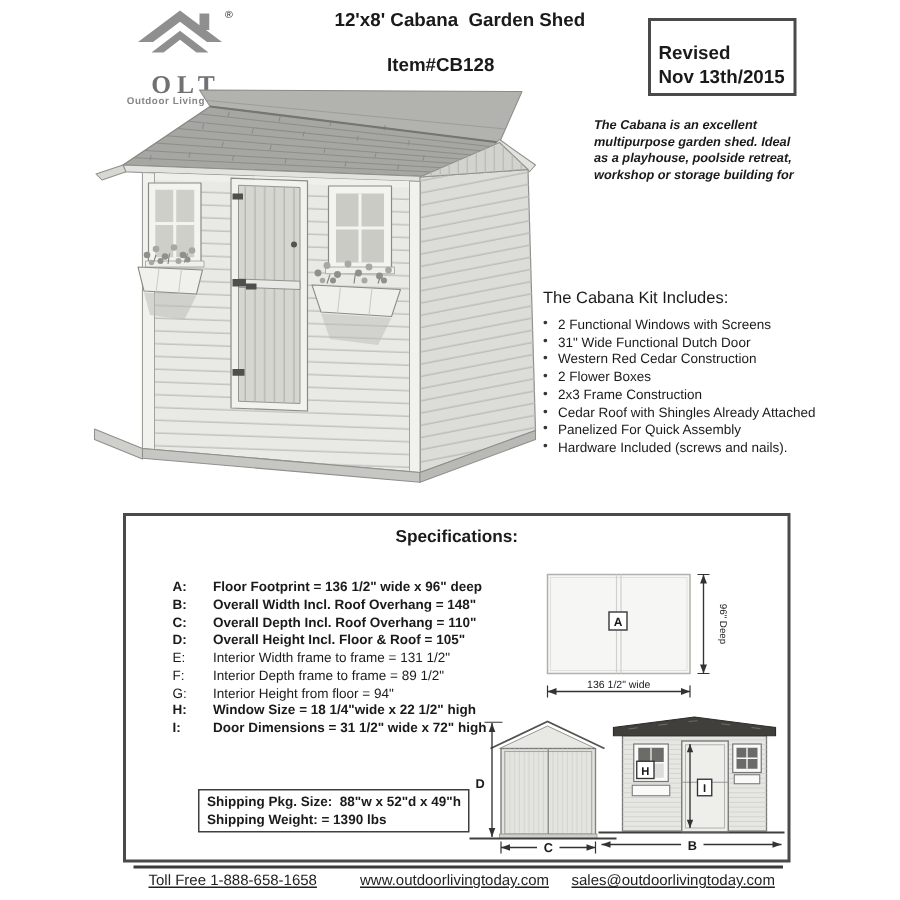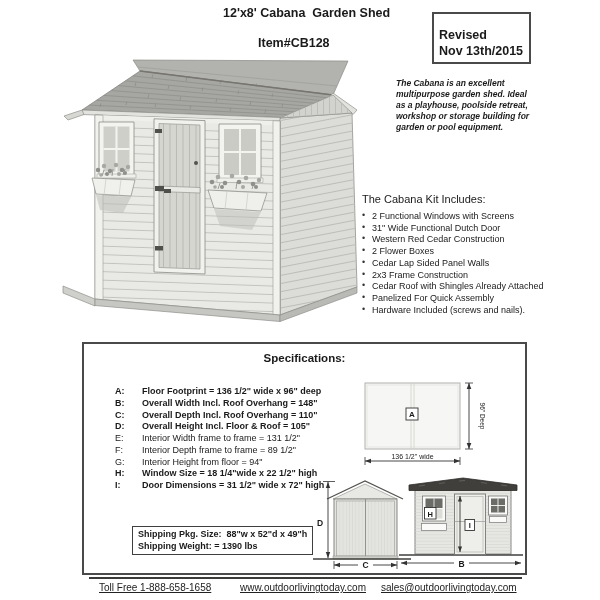"OLT" div.abs { html: none -> <div> <svg> <rect></rect> <path></path> <path></path> <text>®</text> </svg> <div>OLT</div> <div>Outdoor Living Today</div> </div> }
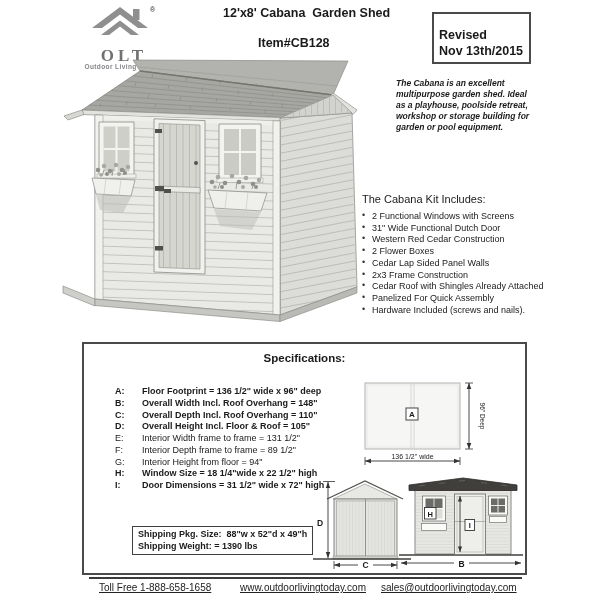"garden or pool equipment." div { html: <div>garden or pool equipment.</div> -> none }
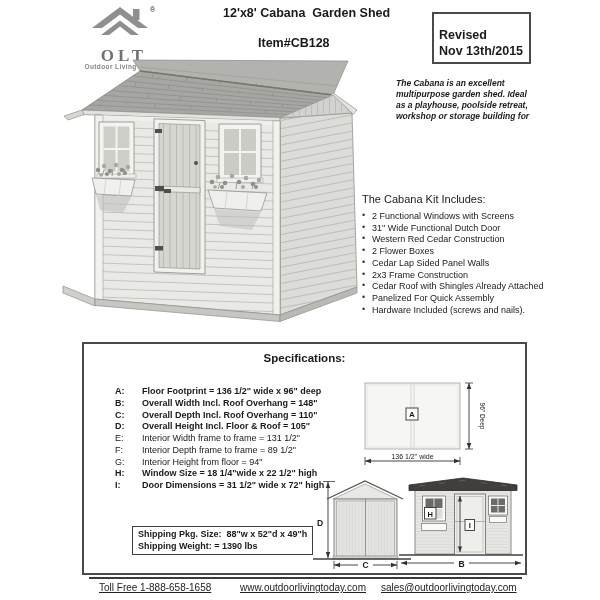"Cedar Lap Sided Panel Walls" div.ki { html: <div>Cedar Lap Sided Panel Walls</div> -> none }
